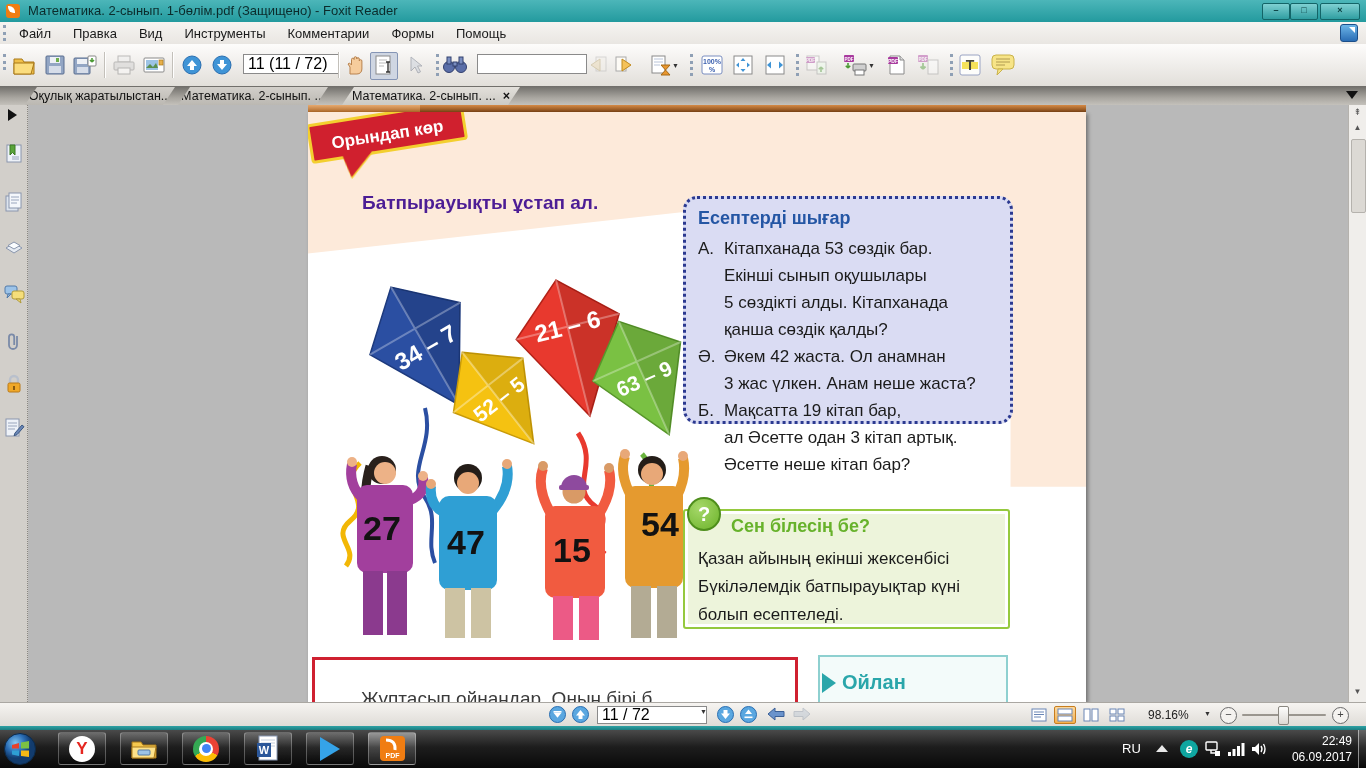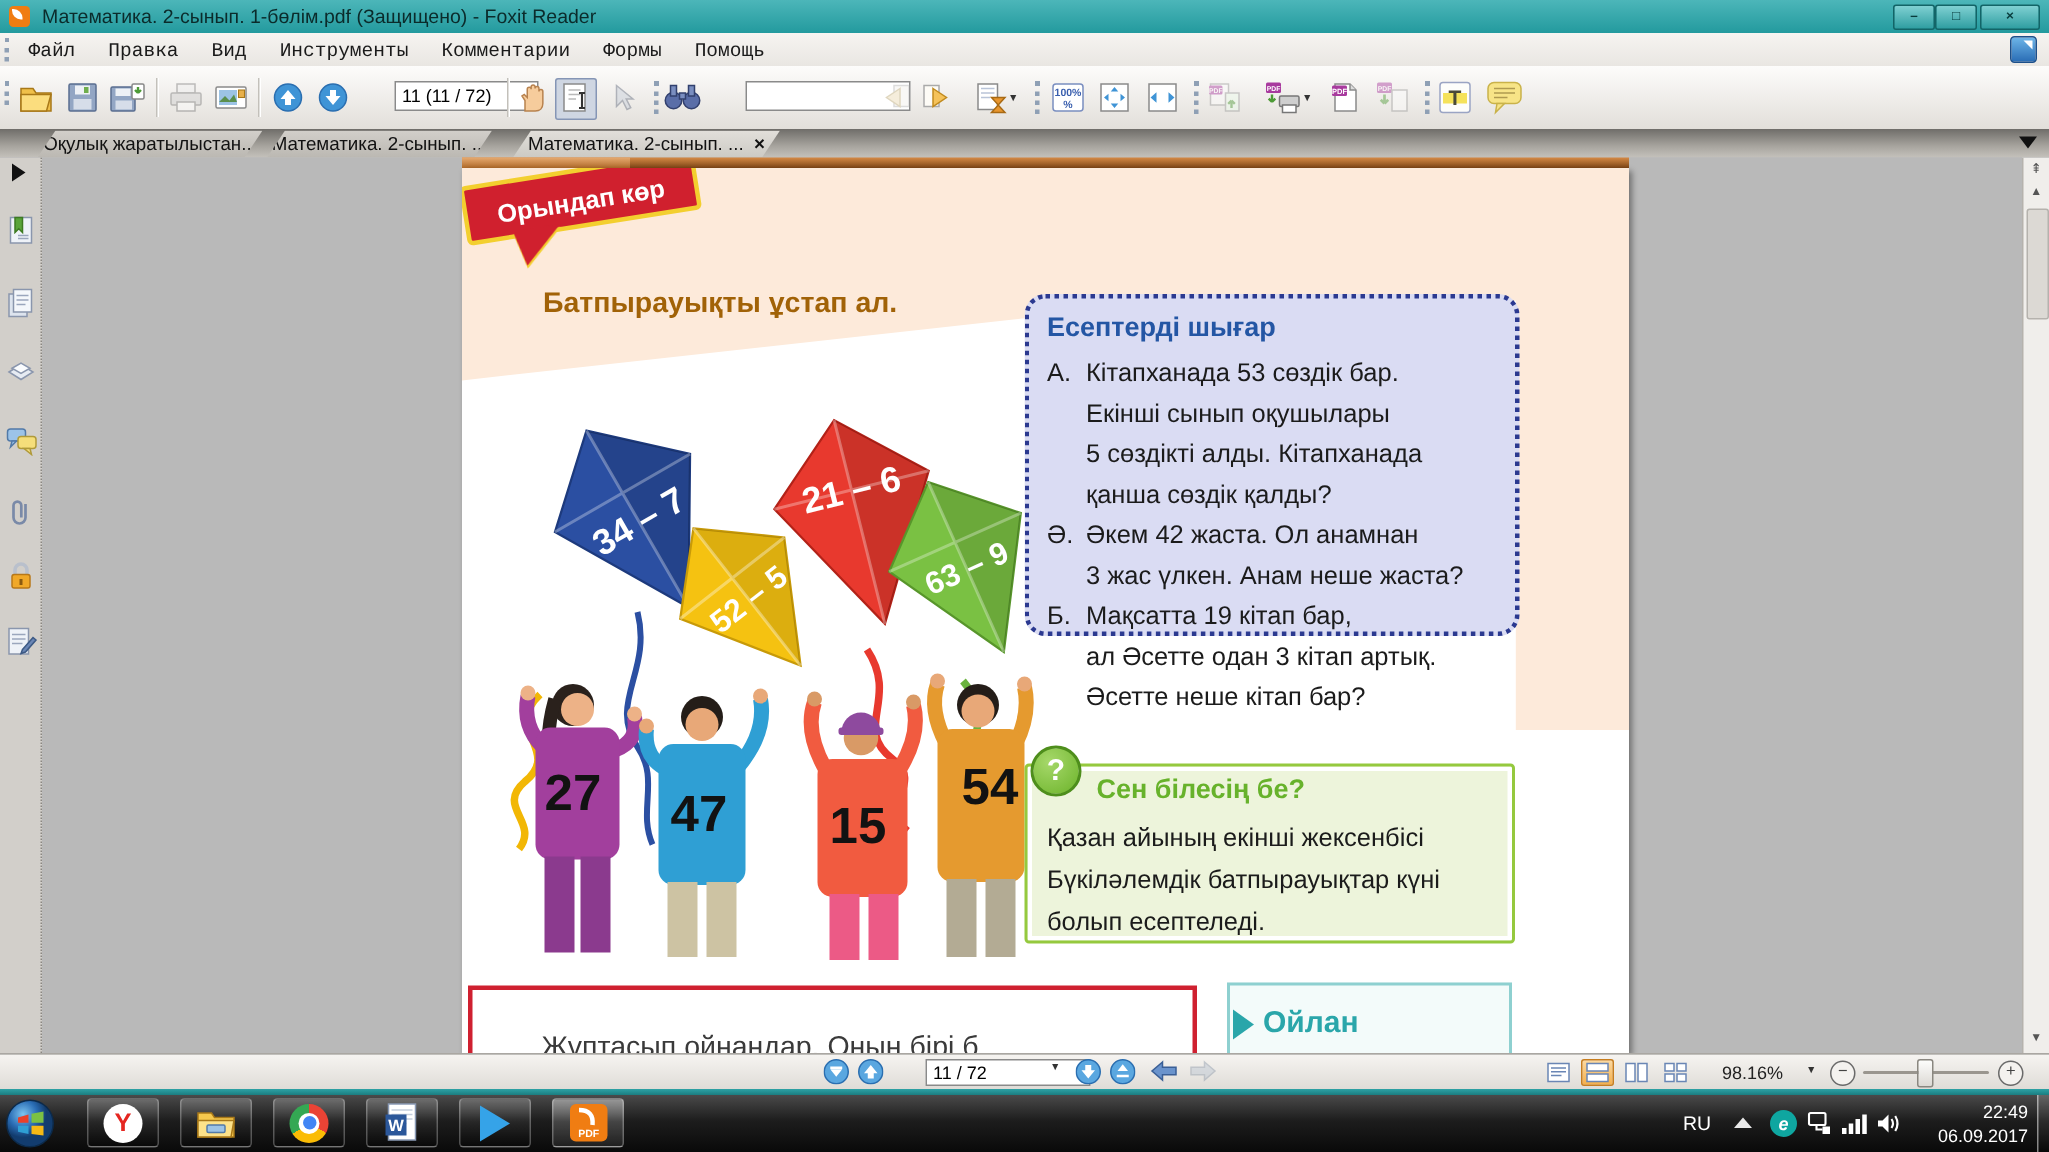"Файл Правка Вид Инструменты Комментарии" #menubar { font-family: Liberation Mono, monospace -> none }
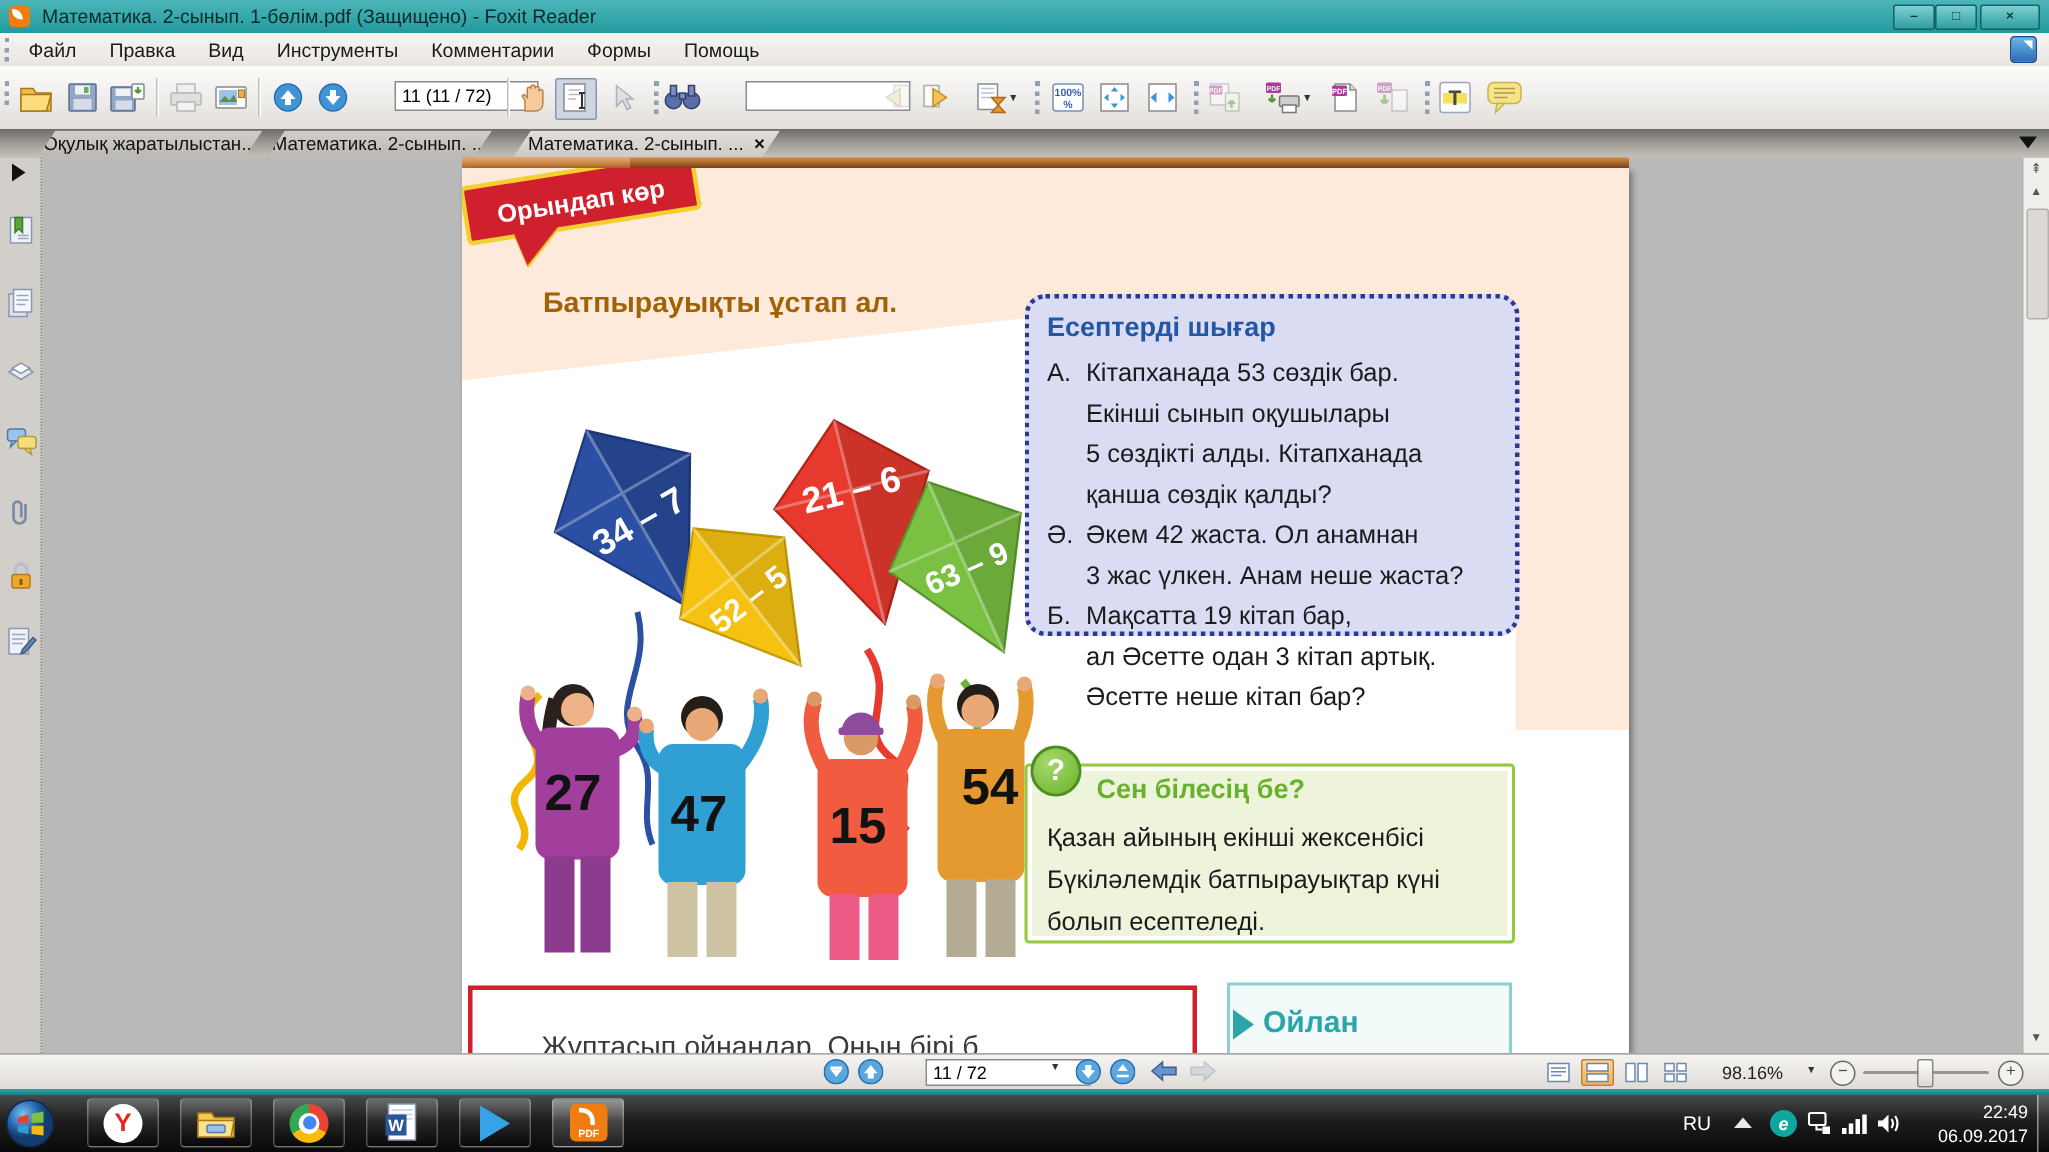"11 (11 / 72)" .tinput { font-size: 12px -> 16px; margin-left: 20px -> none }
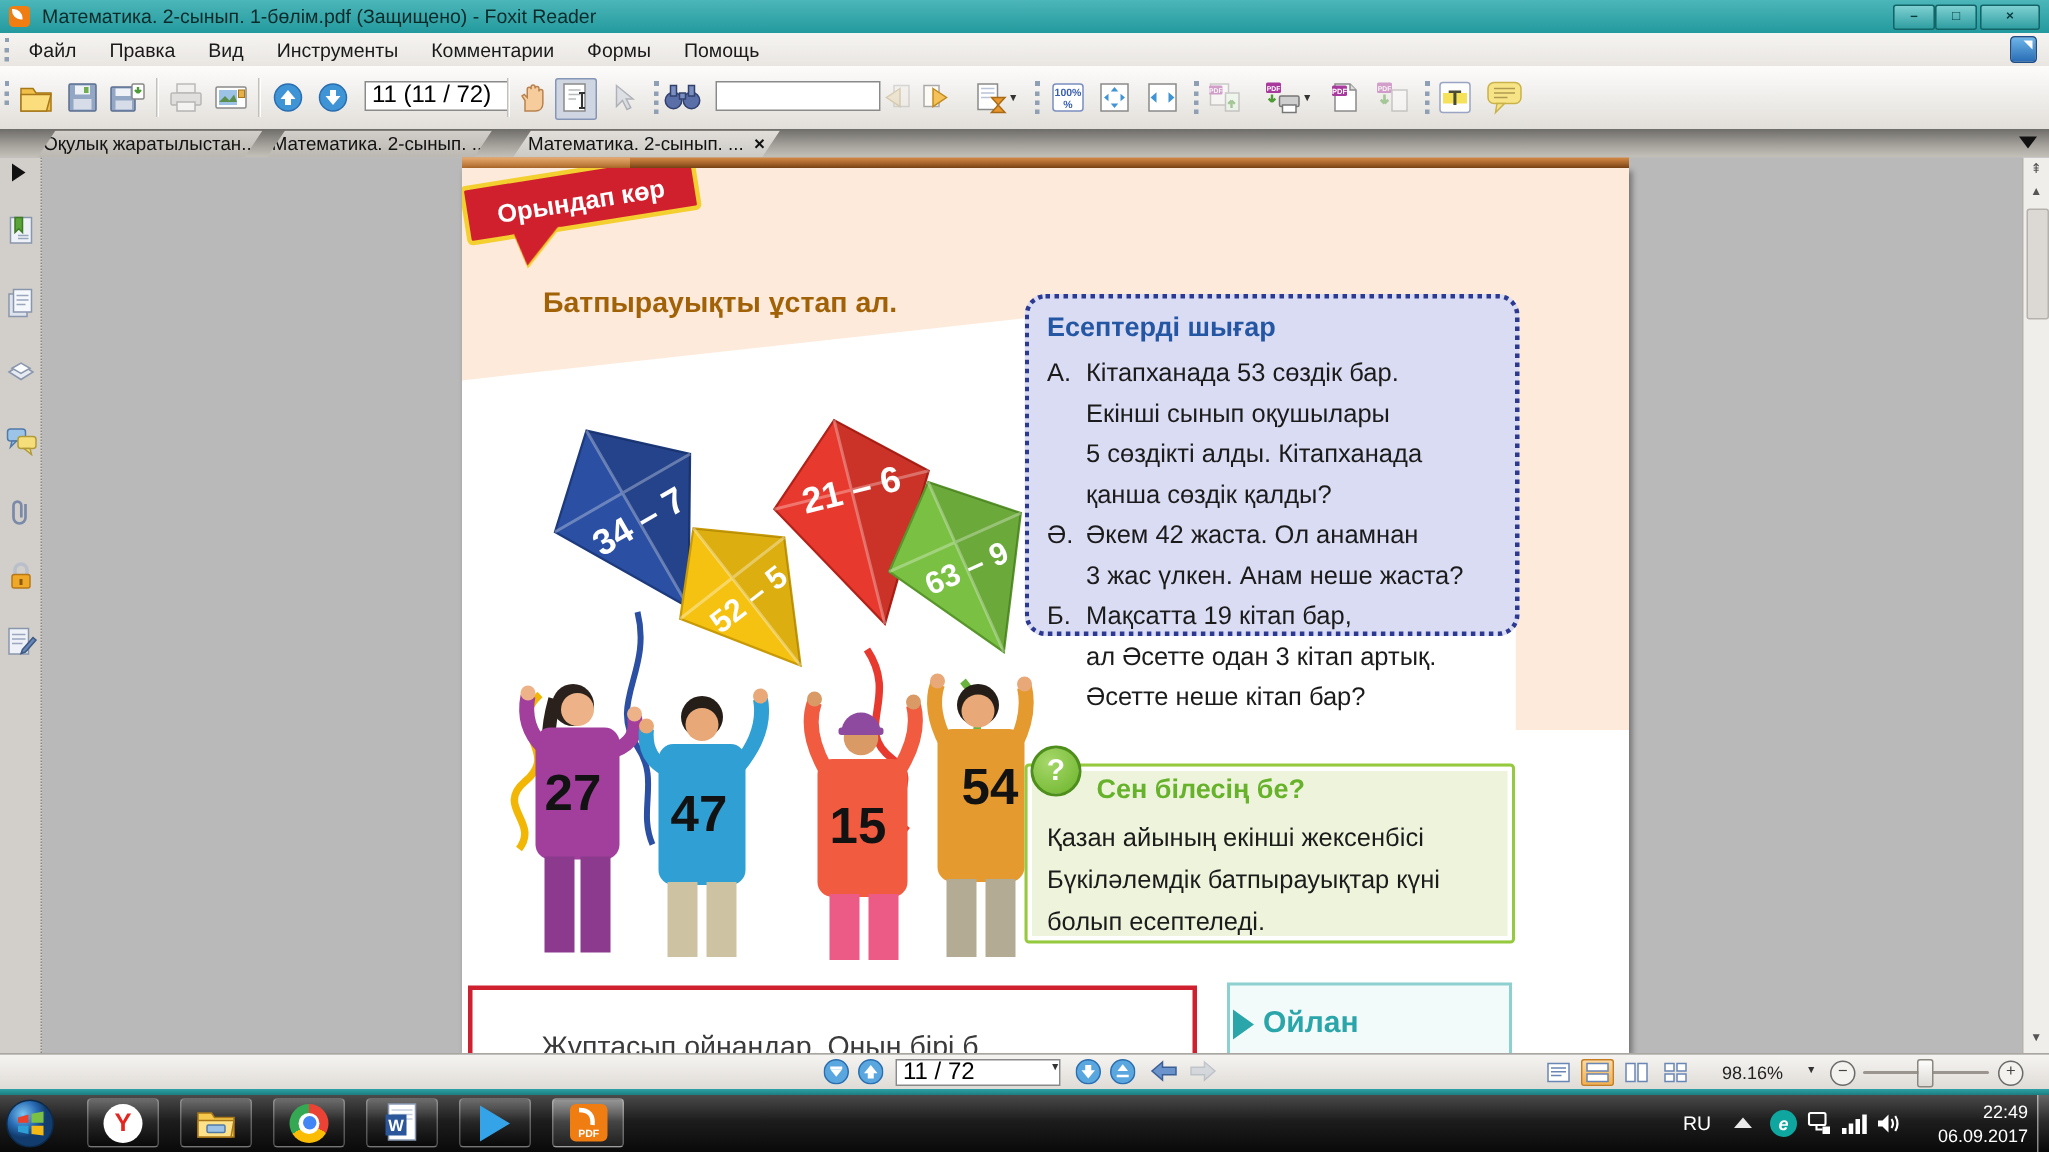"Батпырауықты ұстап ал." #heading { color: #a16207 -> #4c1d95 }
